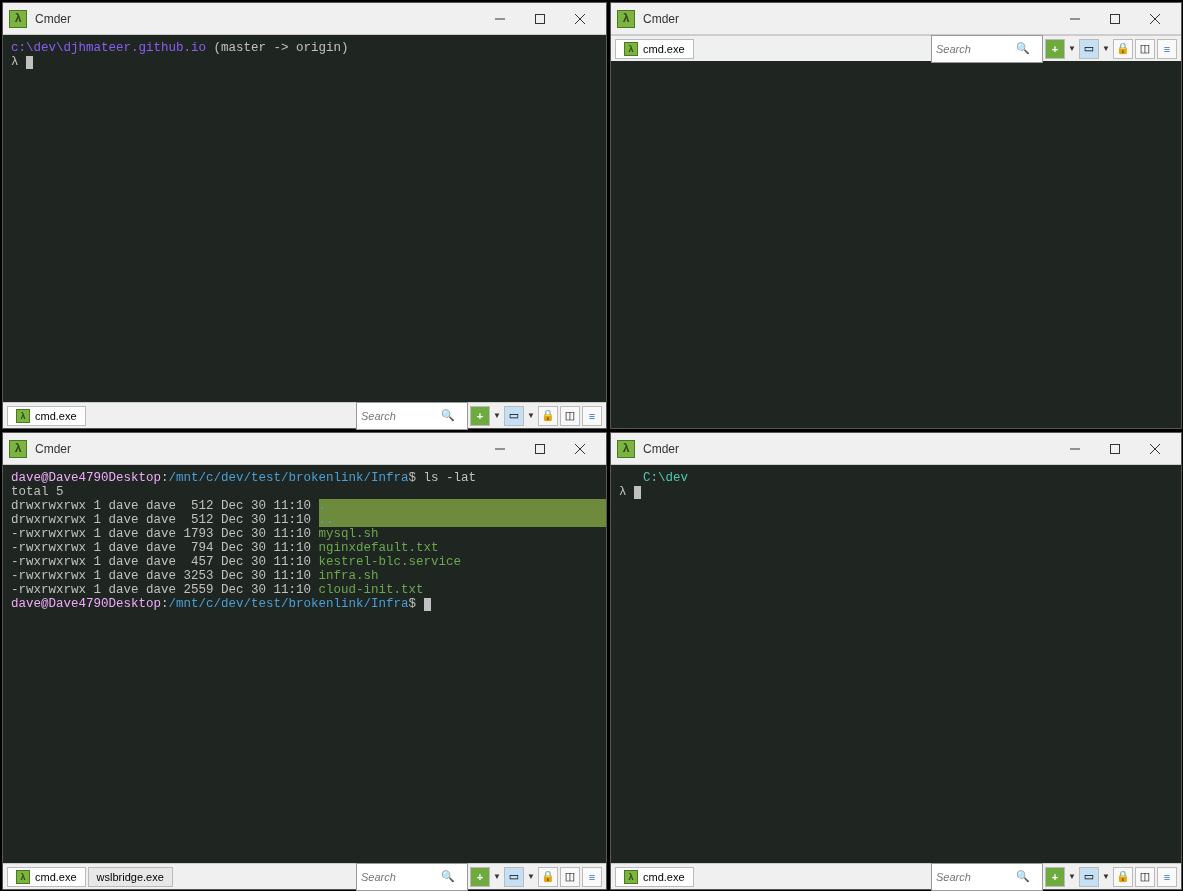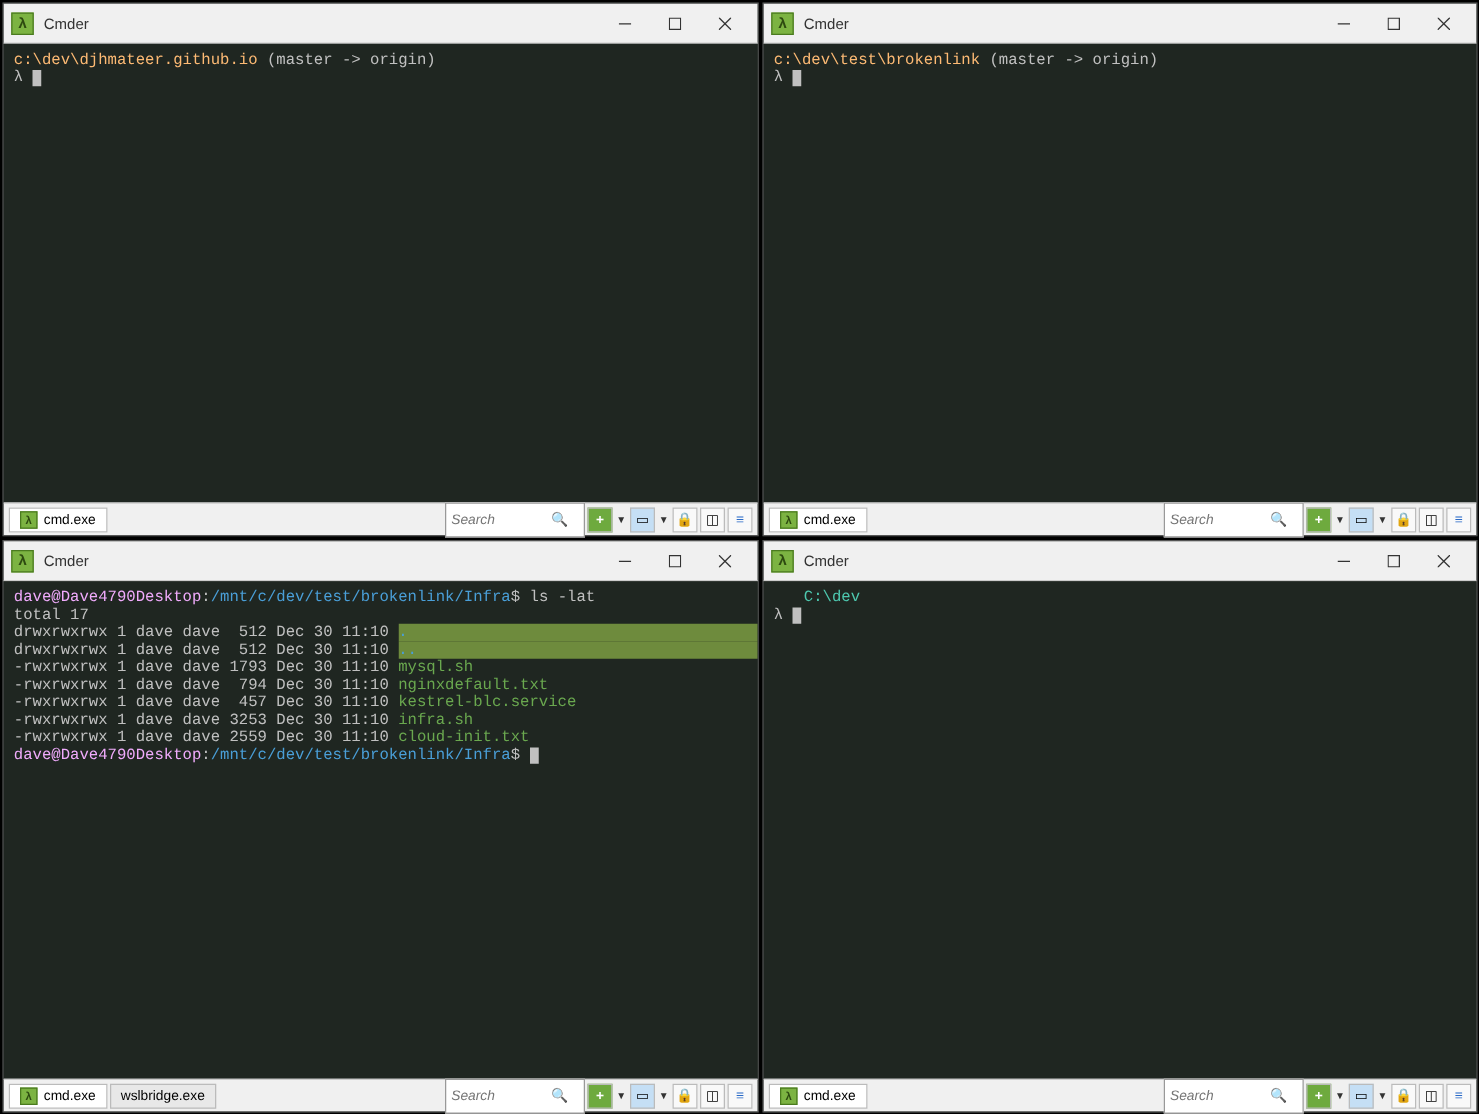"c:\dev\djhmateer.github.io" .prompt-path { color: #fdba74 -> #8b5cf6 }
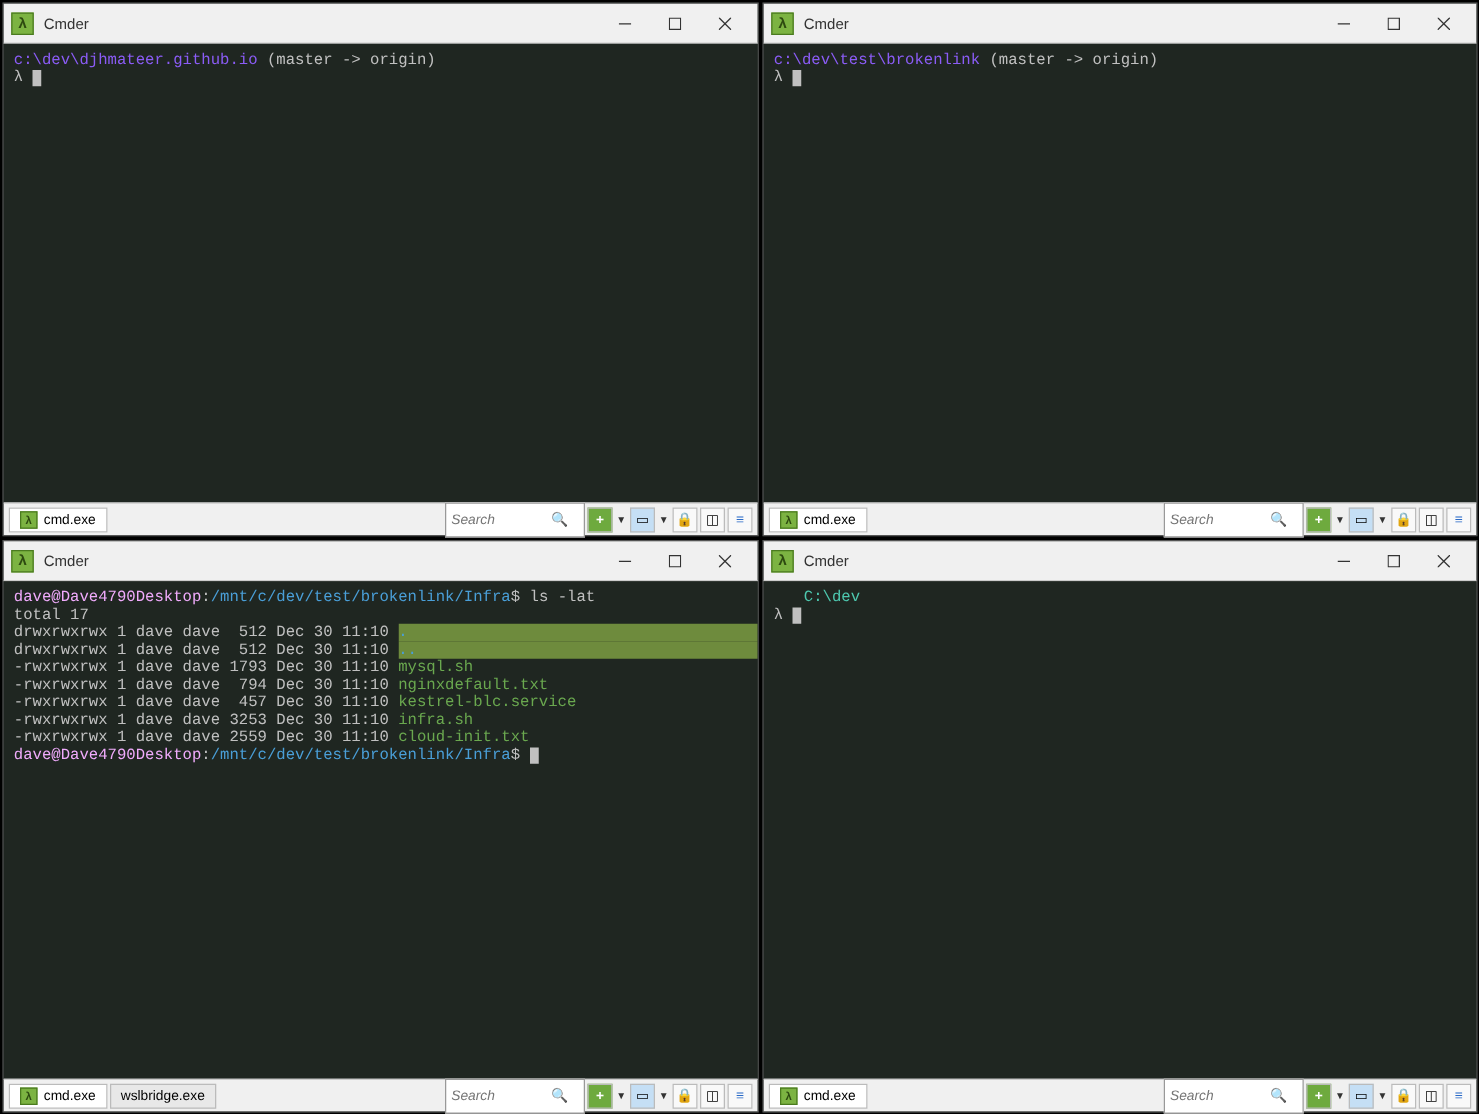"c:\dev\test\brokenlink (master ->" div.terminal { html: <div><span>c:\dev\test\brokenlink</span><span> (master -&gt; origin)</span> <span>λ </span><span></span></div> -> none }
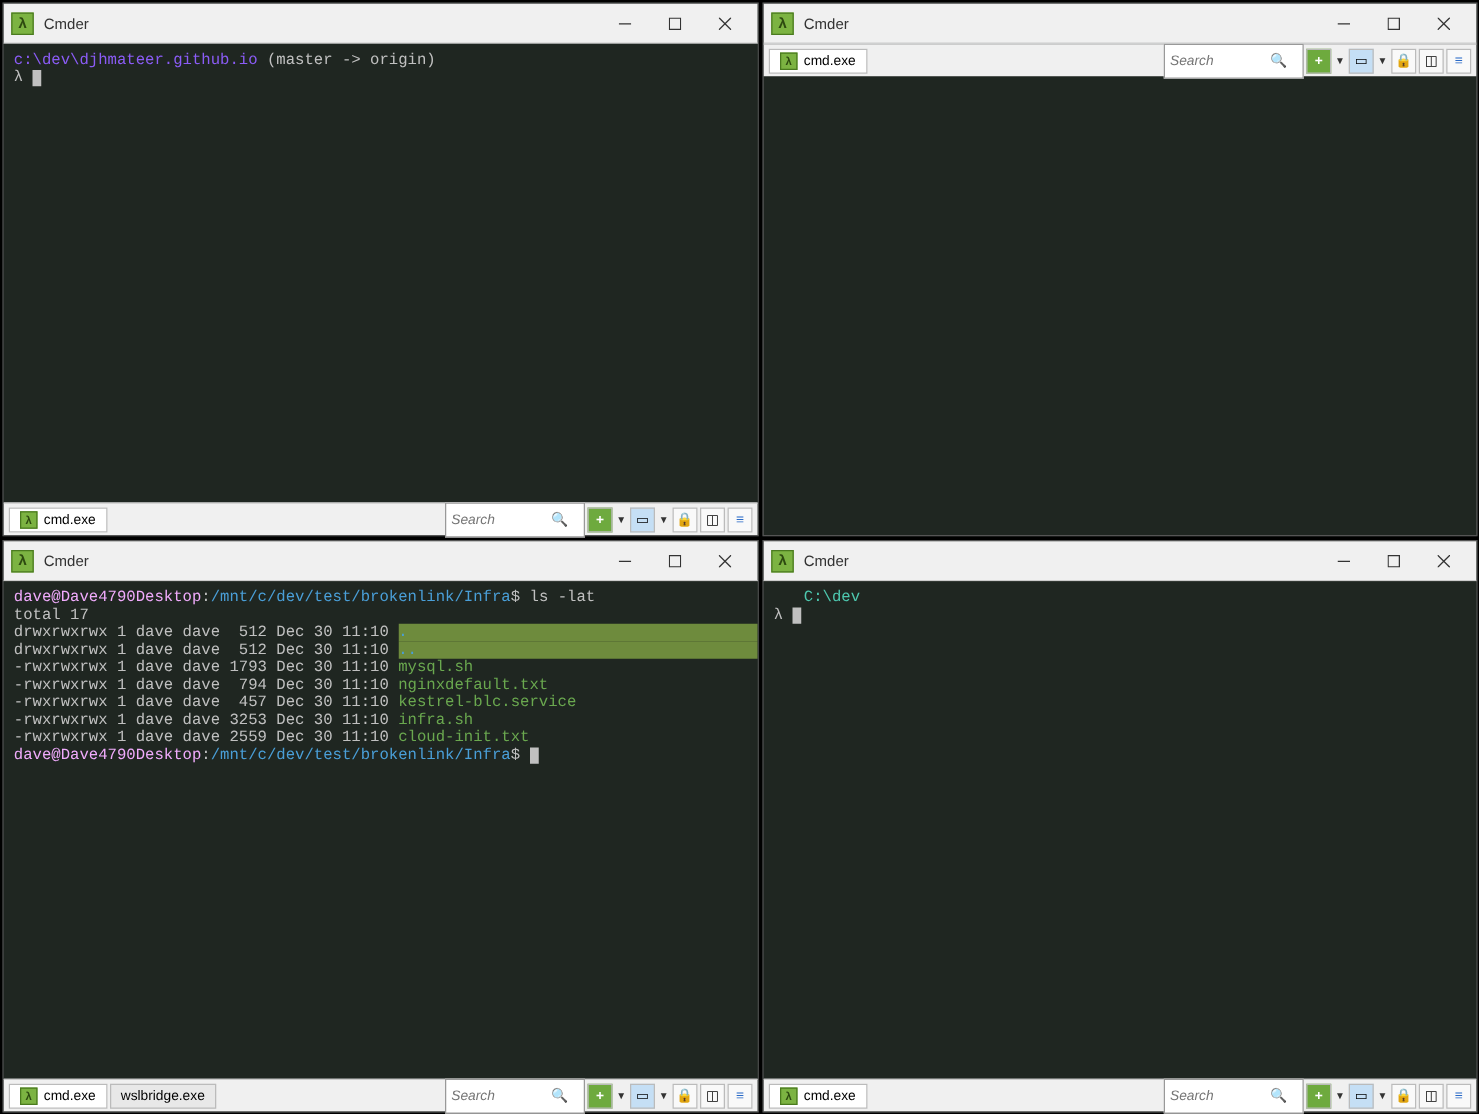"total 17" span { text: 17 -> 5 }
